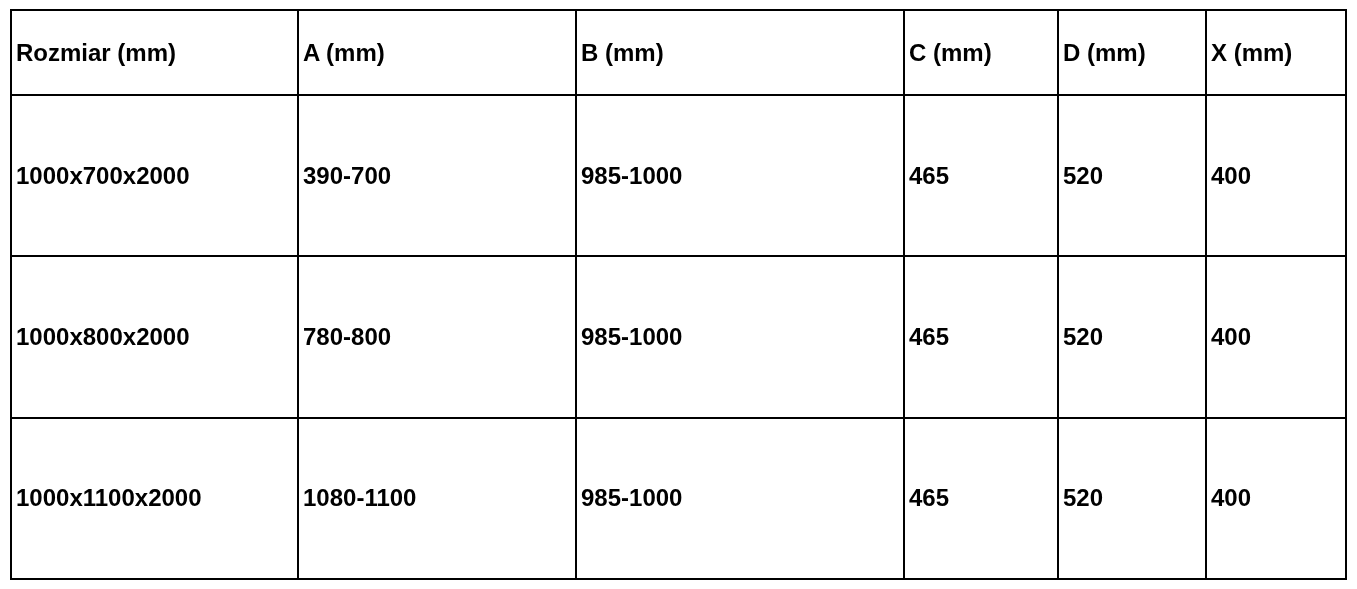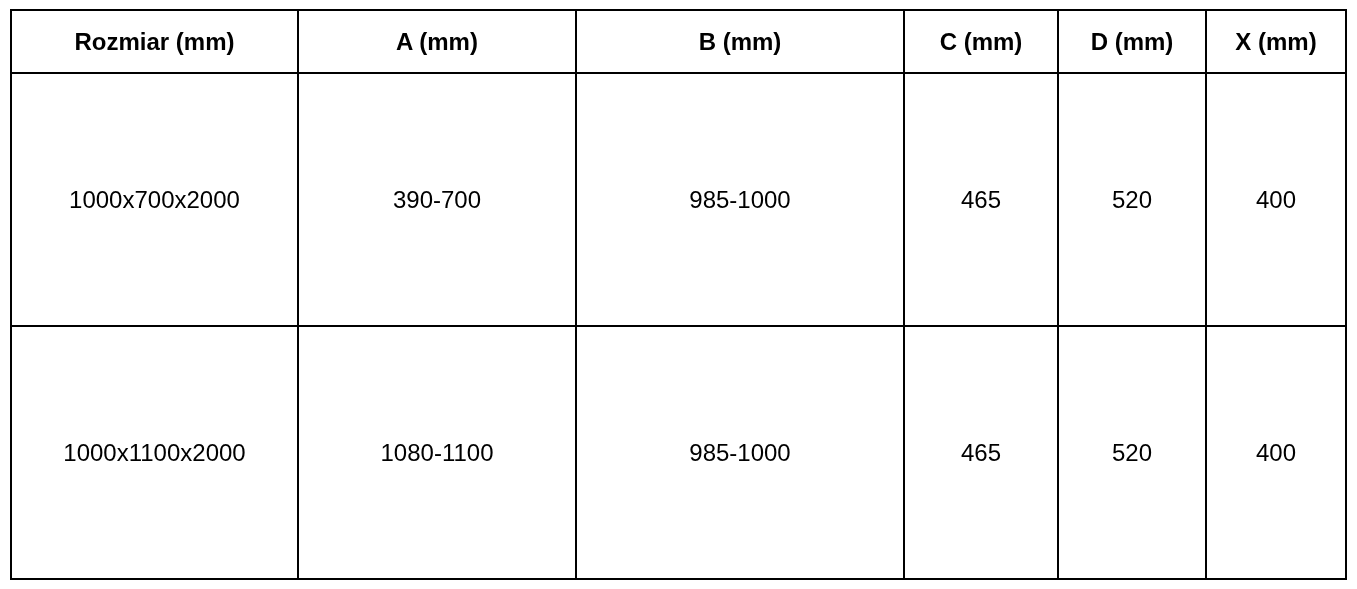"Rozmiar (mm)" table.dim-table th, table.dim-table td { padding: 0 4px -> 11px 4px; text-align: center -> left }
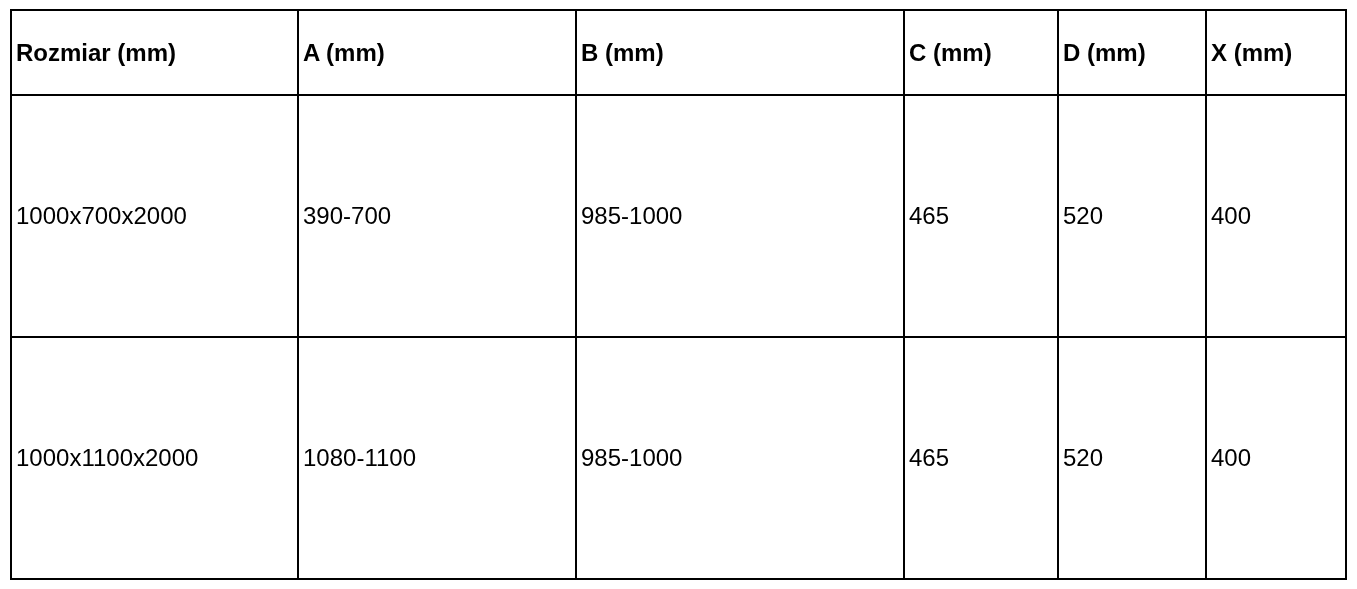"1000x700x2000" table.dim-table td { font-weight: normal -> bold }
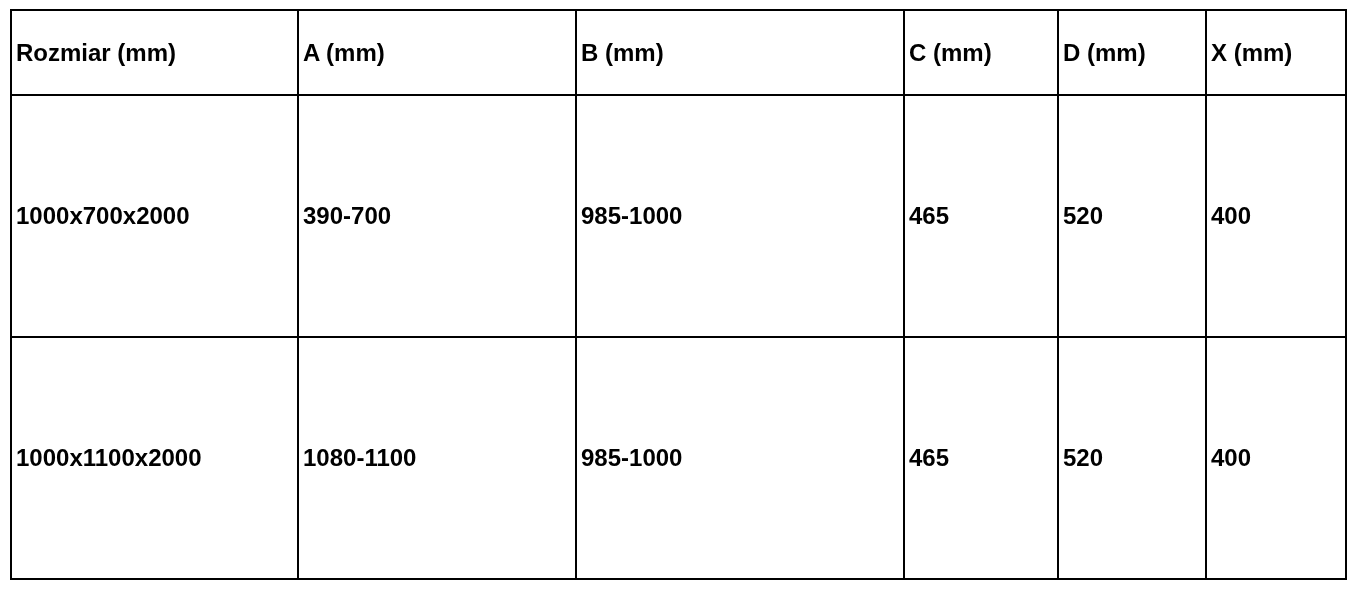"1000x800x2000" tr { html: none -> <tr> <td>1000x800x2000</td> <td>780-800</td> <td>985-1000</td> <td>465</td> <td>520</td> <td>400</td> </tr> }
